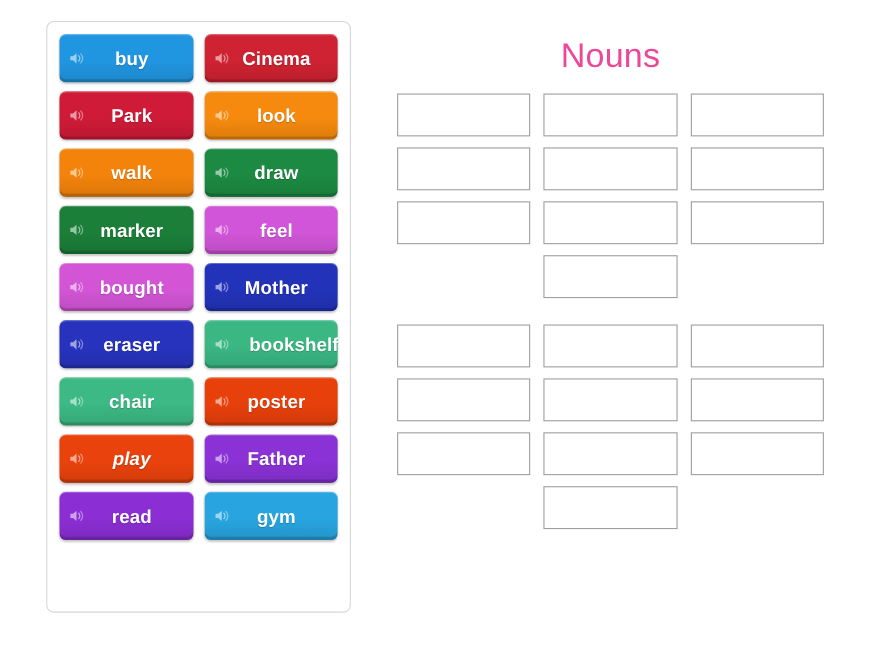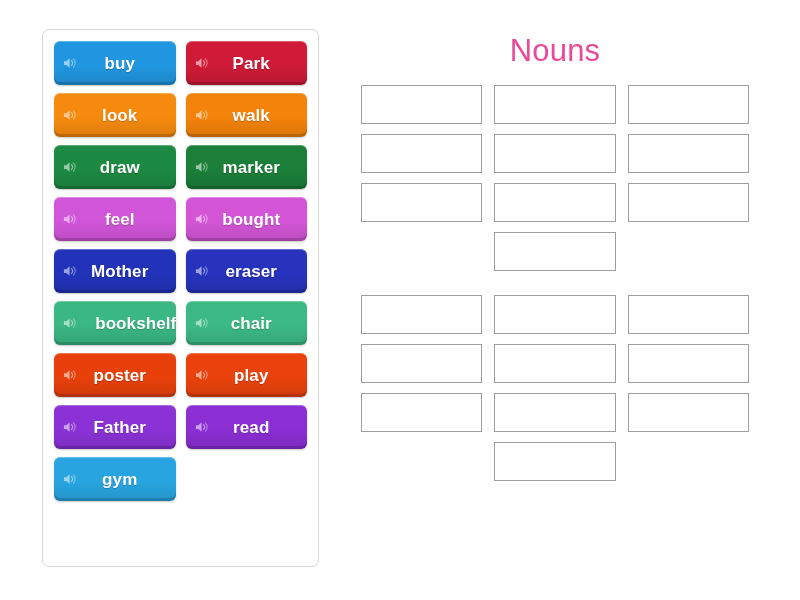"buy" .tile-panel { top: 29px -> 19px }
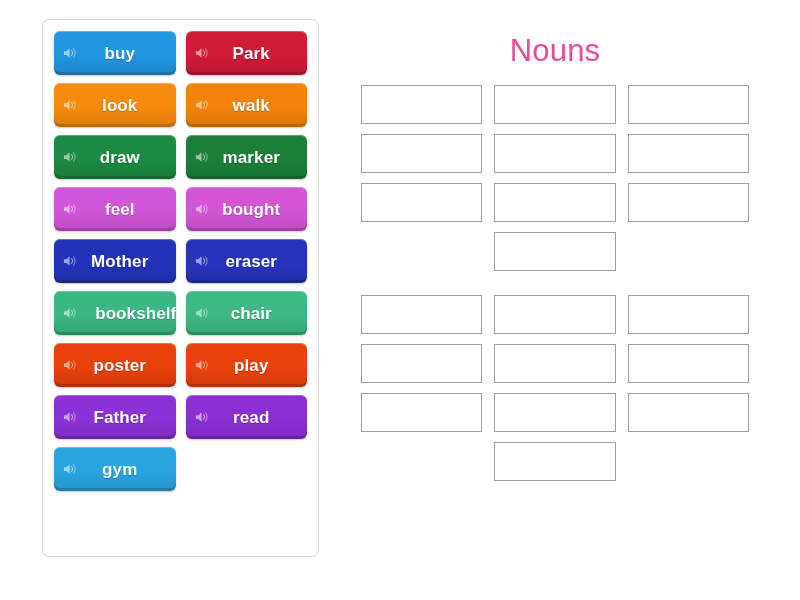"Cinema" div.tile-cell { html: none -> <div> <div> <svg> <path></path> <path></path> <path></path> </svg> <span>Cinema</span> </div> </div> }
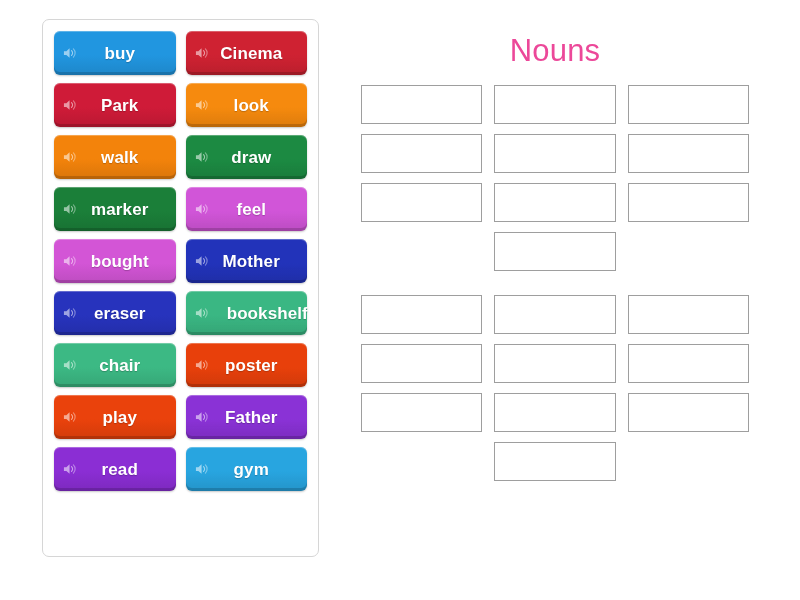"play" div.tile { font-style: none -> italic }
